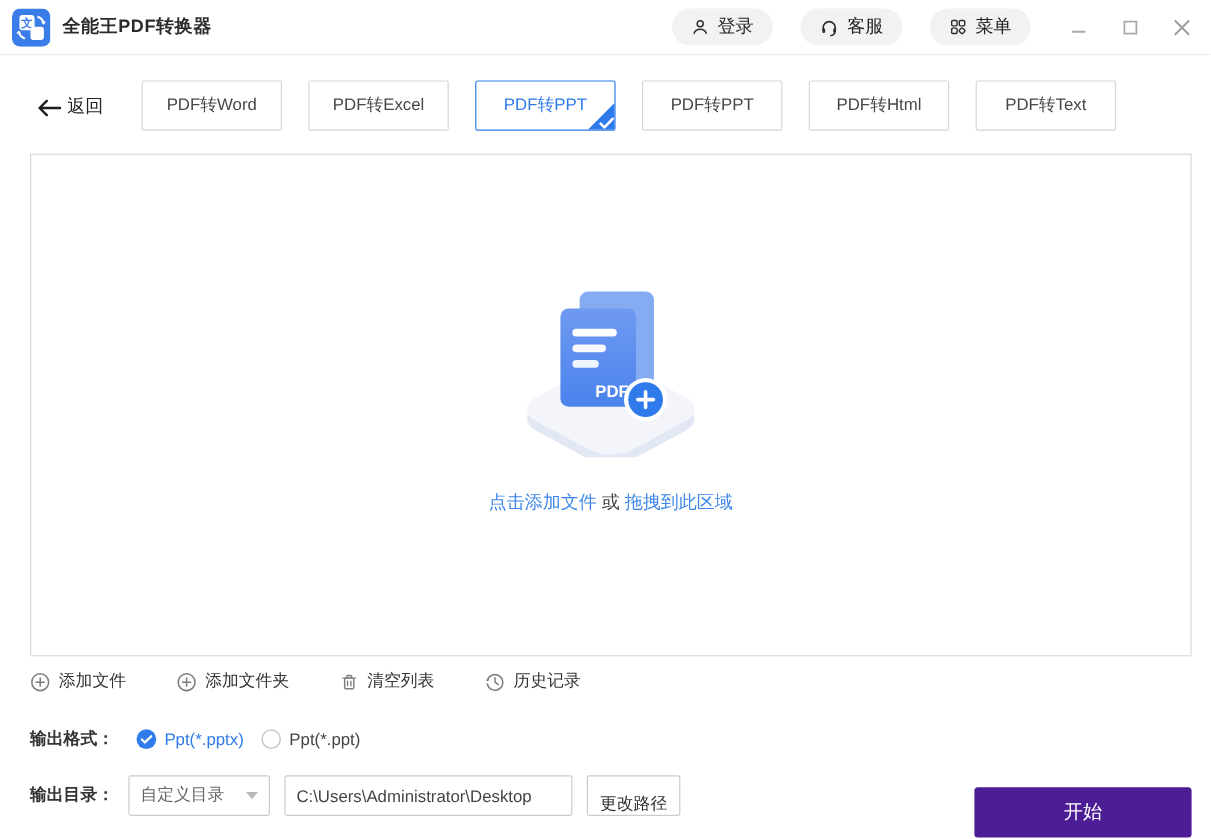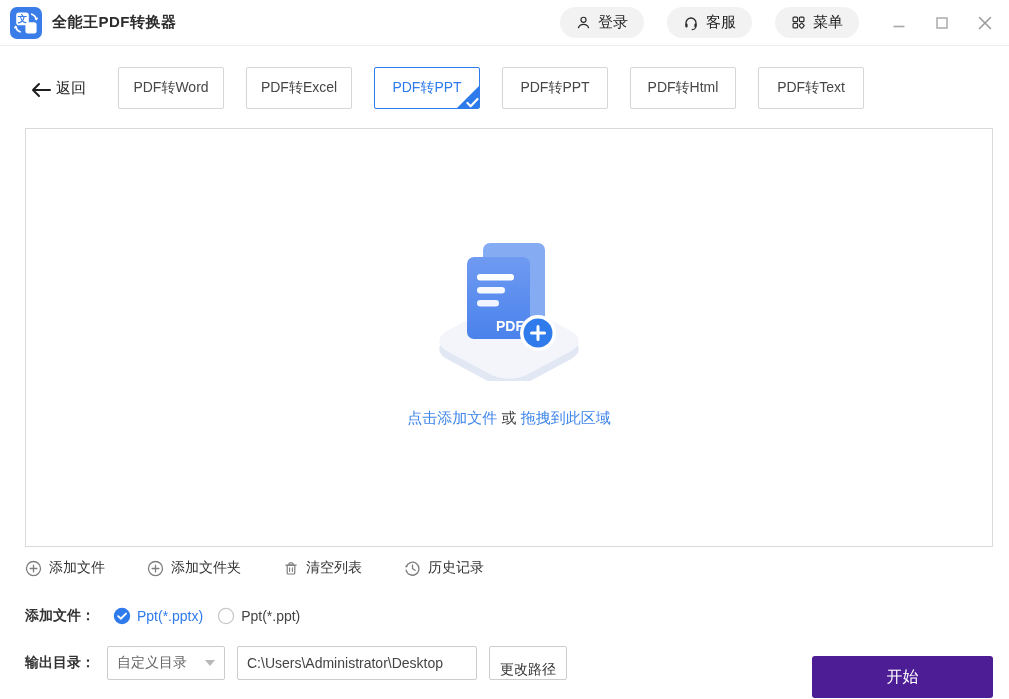"PDF转Word" .tab { width: 106px -> 117px }
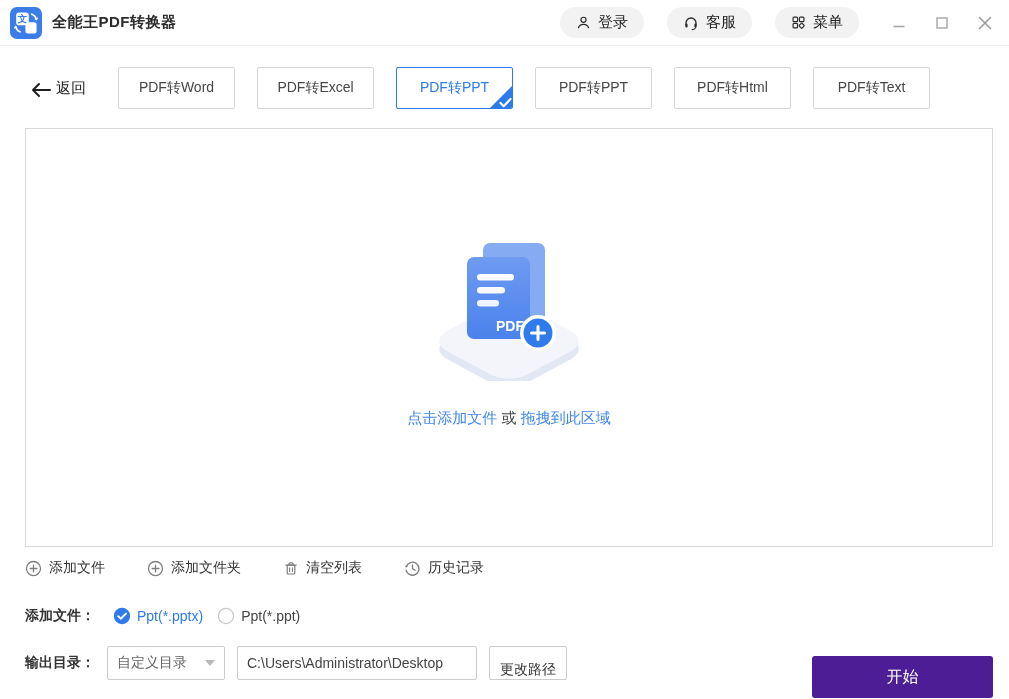"添加文件：" span.row-label { text: 添加文件 -> 输出格式 }
